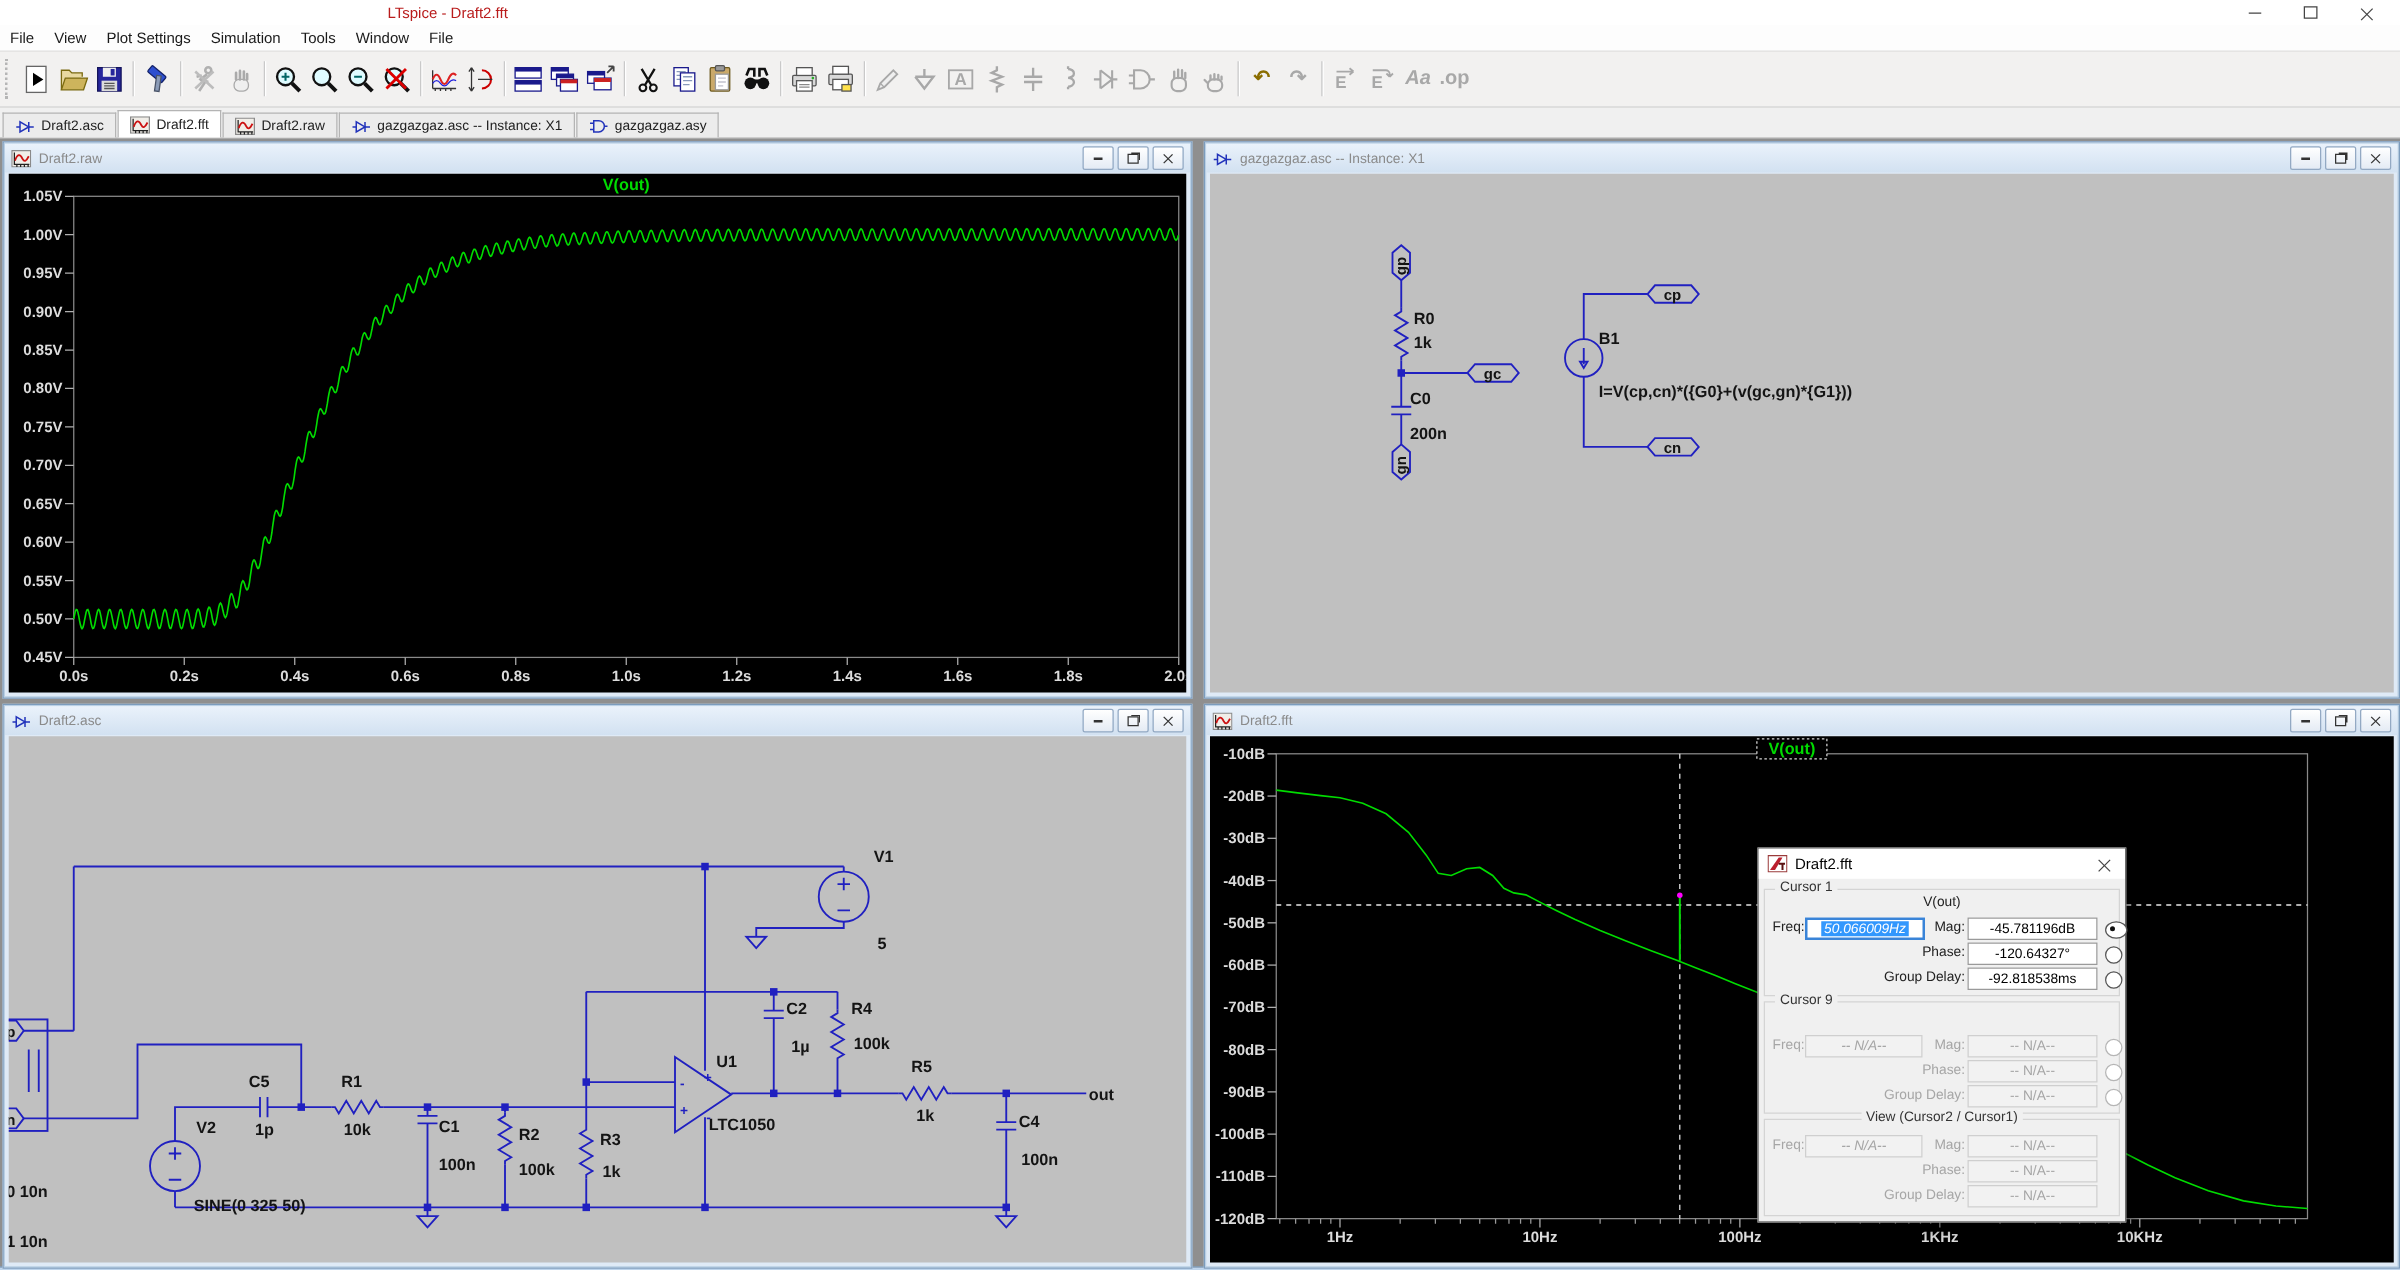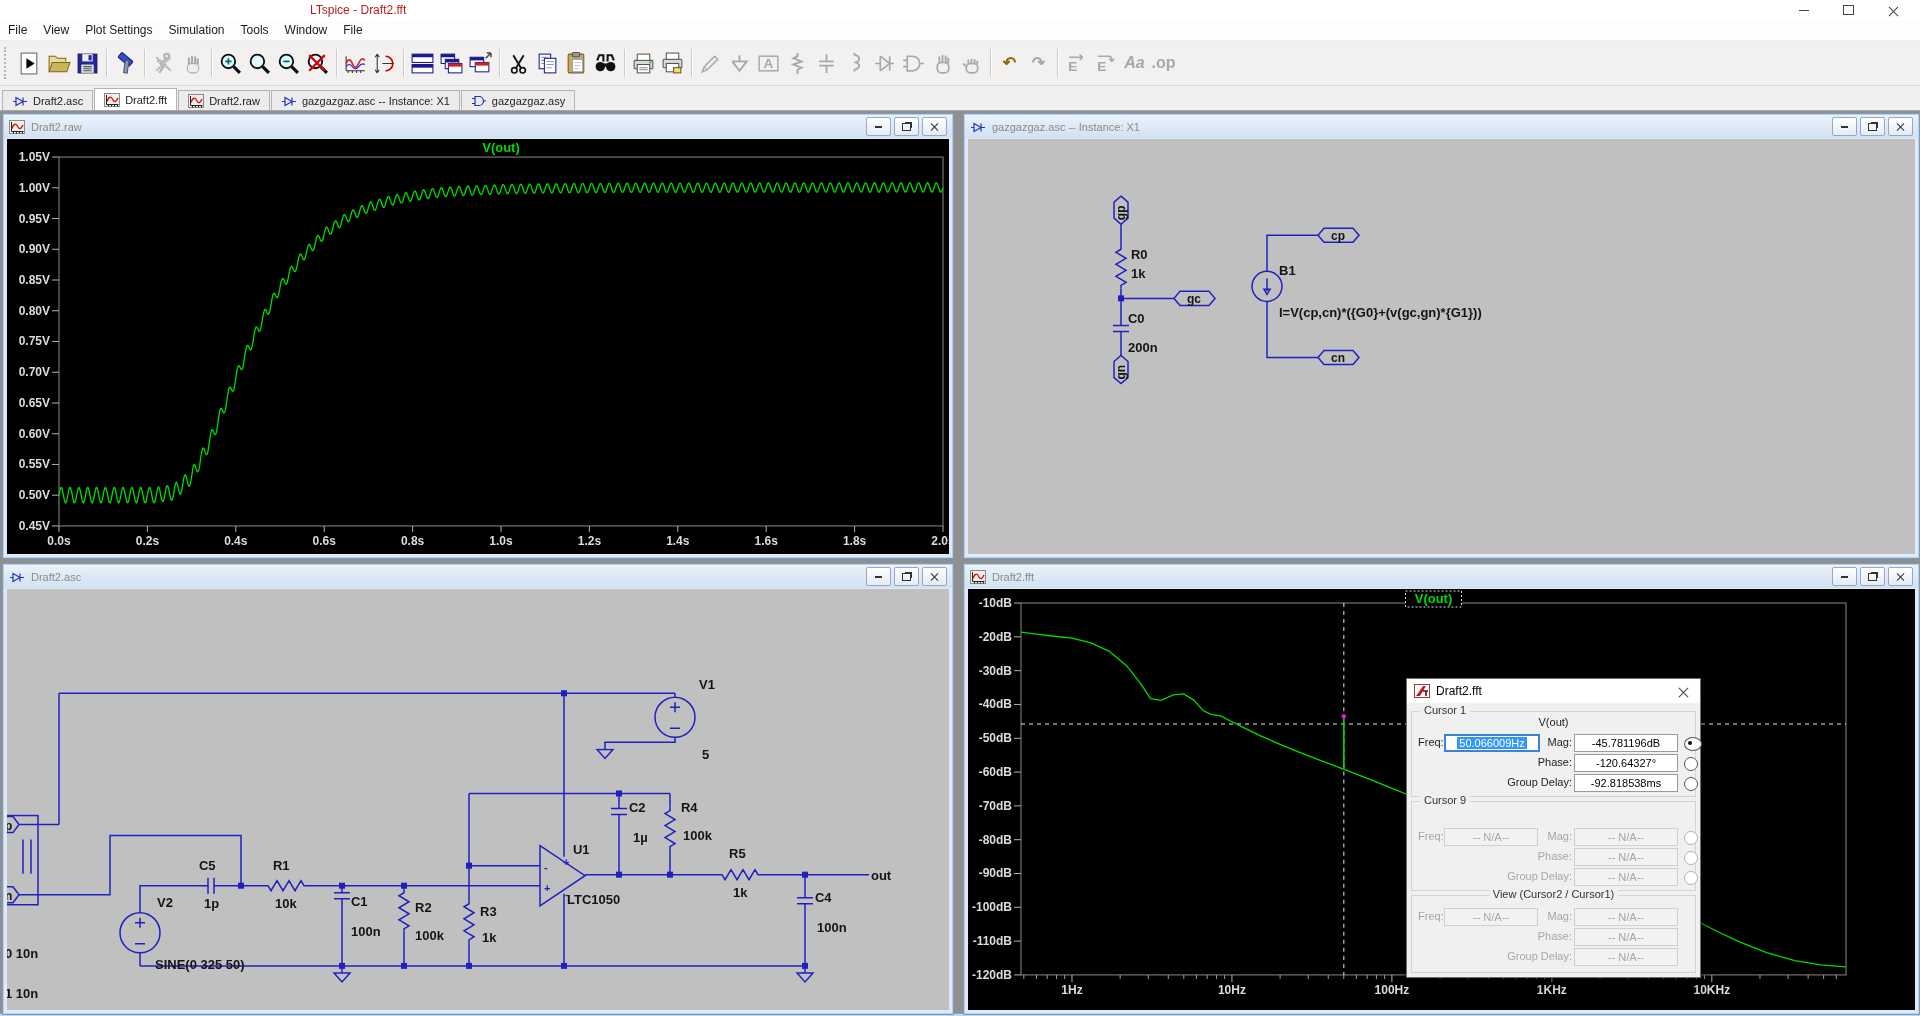"50.066009Hz" .in1 { font-style: none -> italic }
